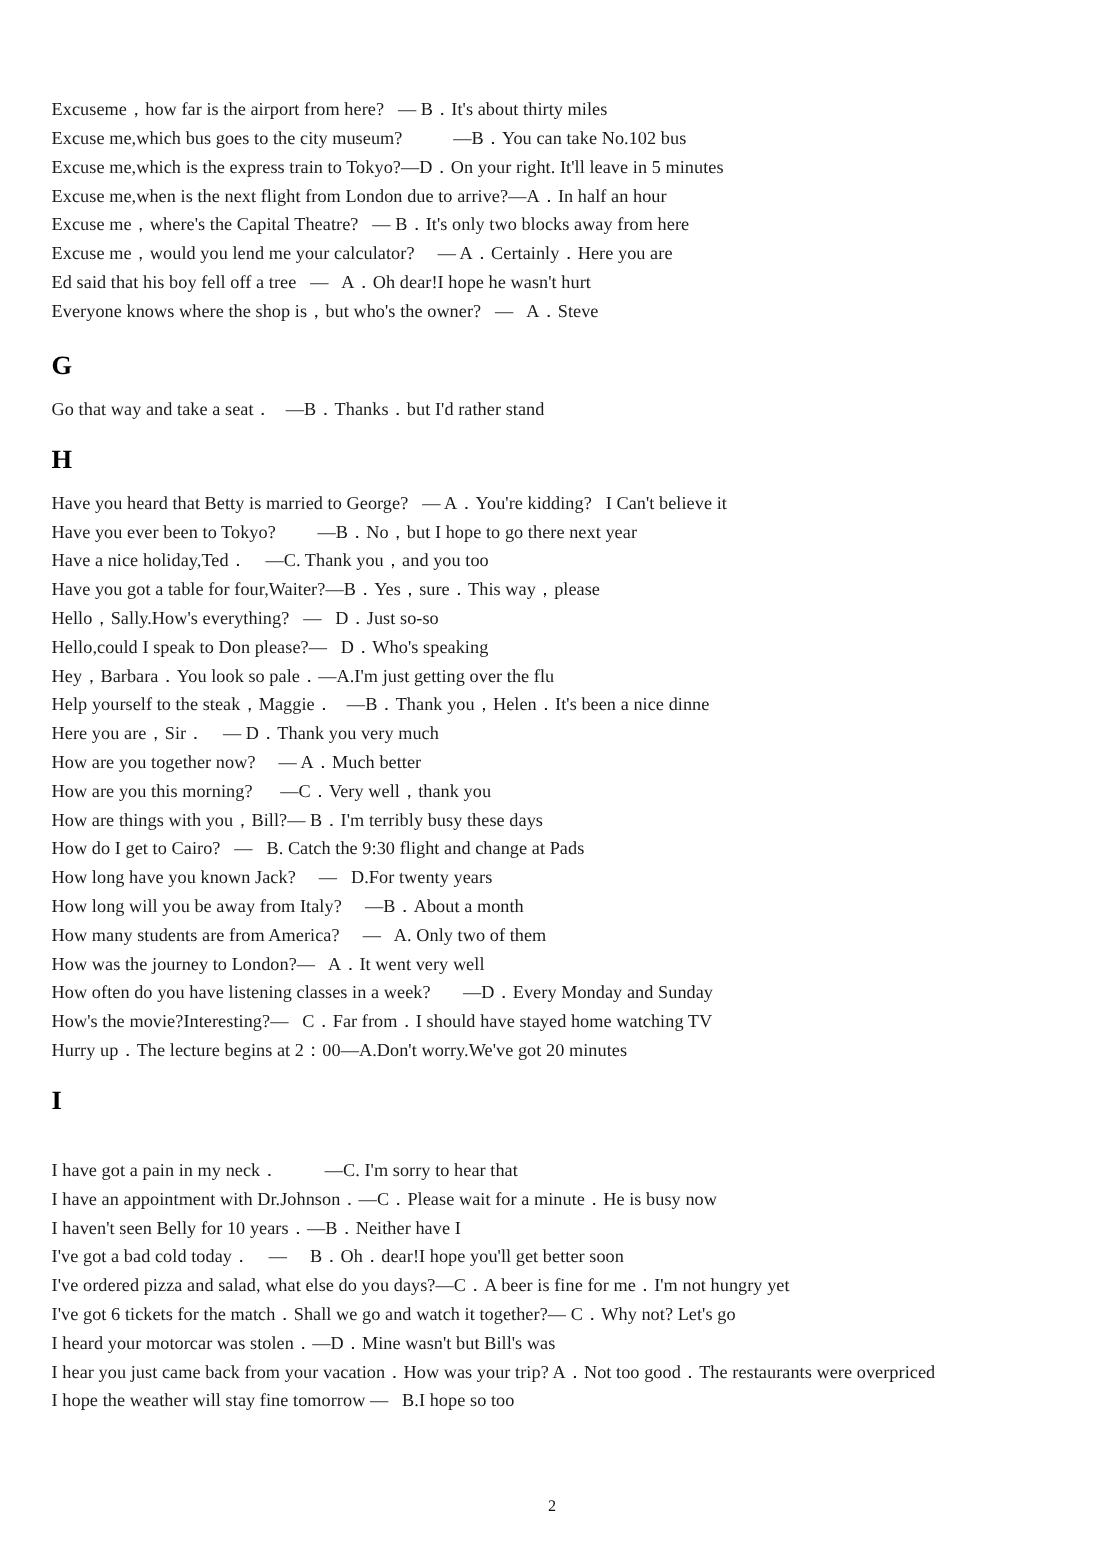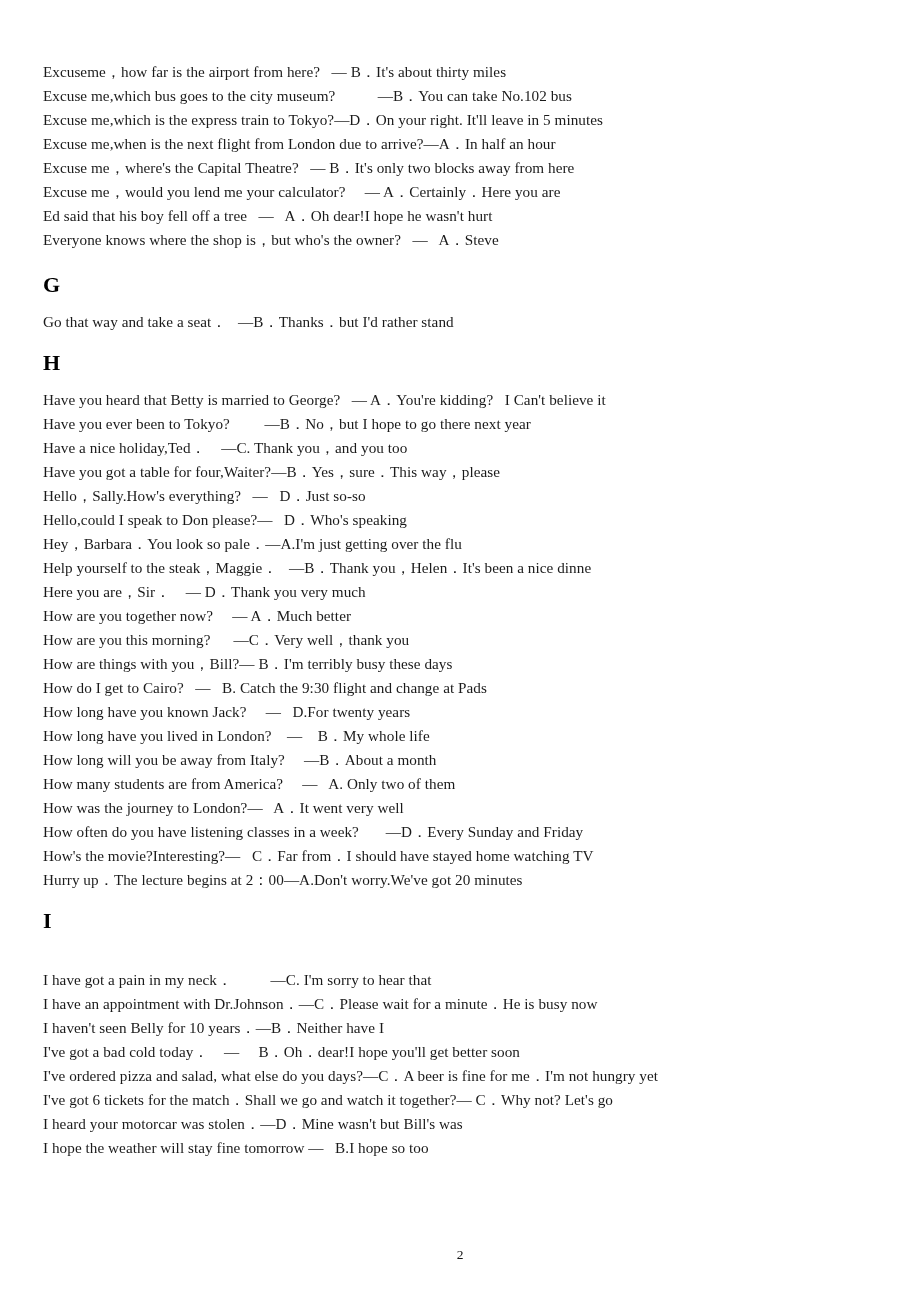"Excuseme，how far is the airport" .page { padding: 60px 44px 0 43px -> 80px 44px 0 43px }
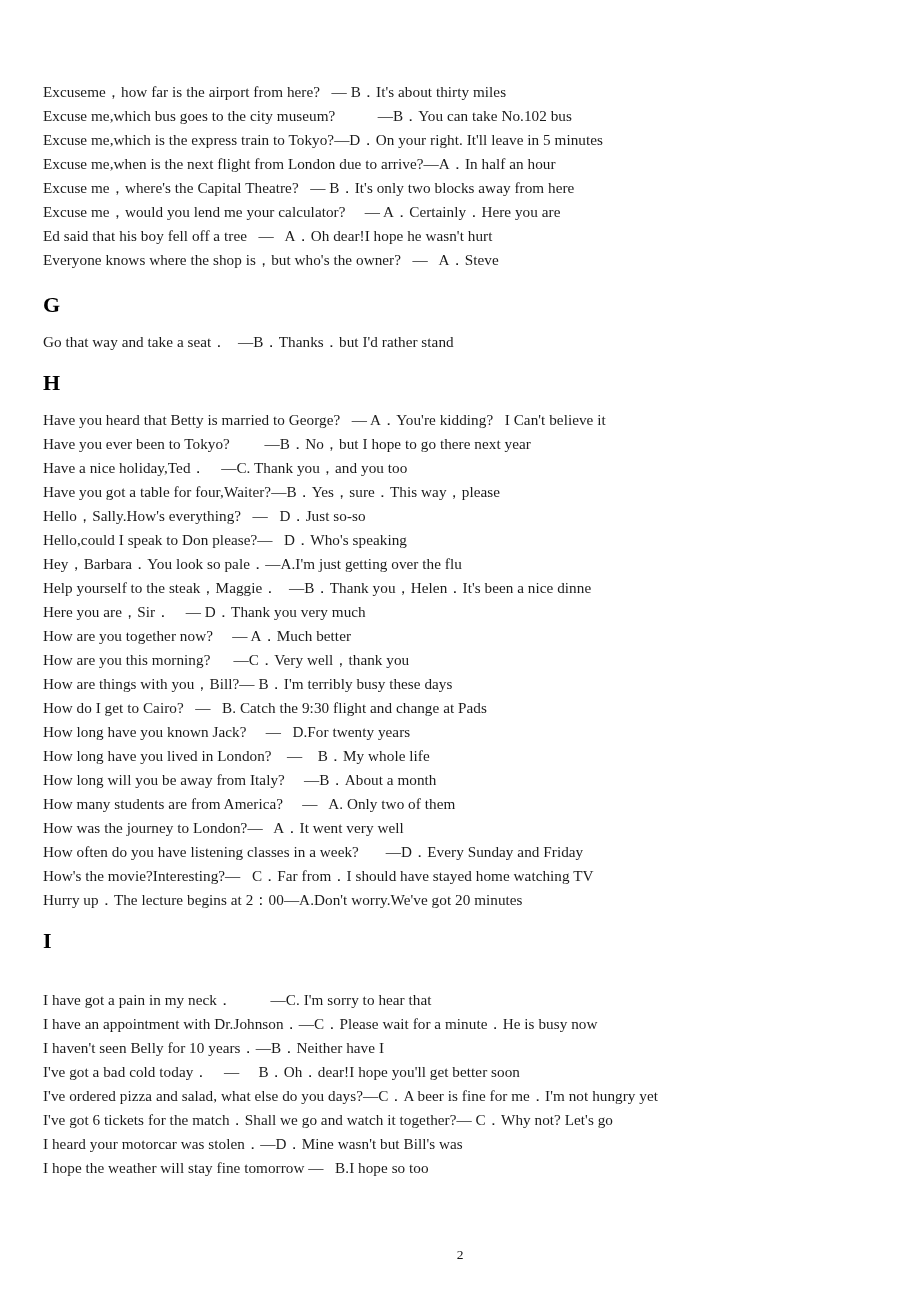"How long have you lived" div.line { html: <div>How long have you lived in London? — B．My whole life</div> -> none }
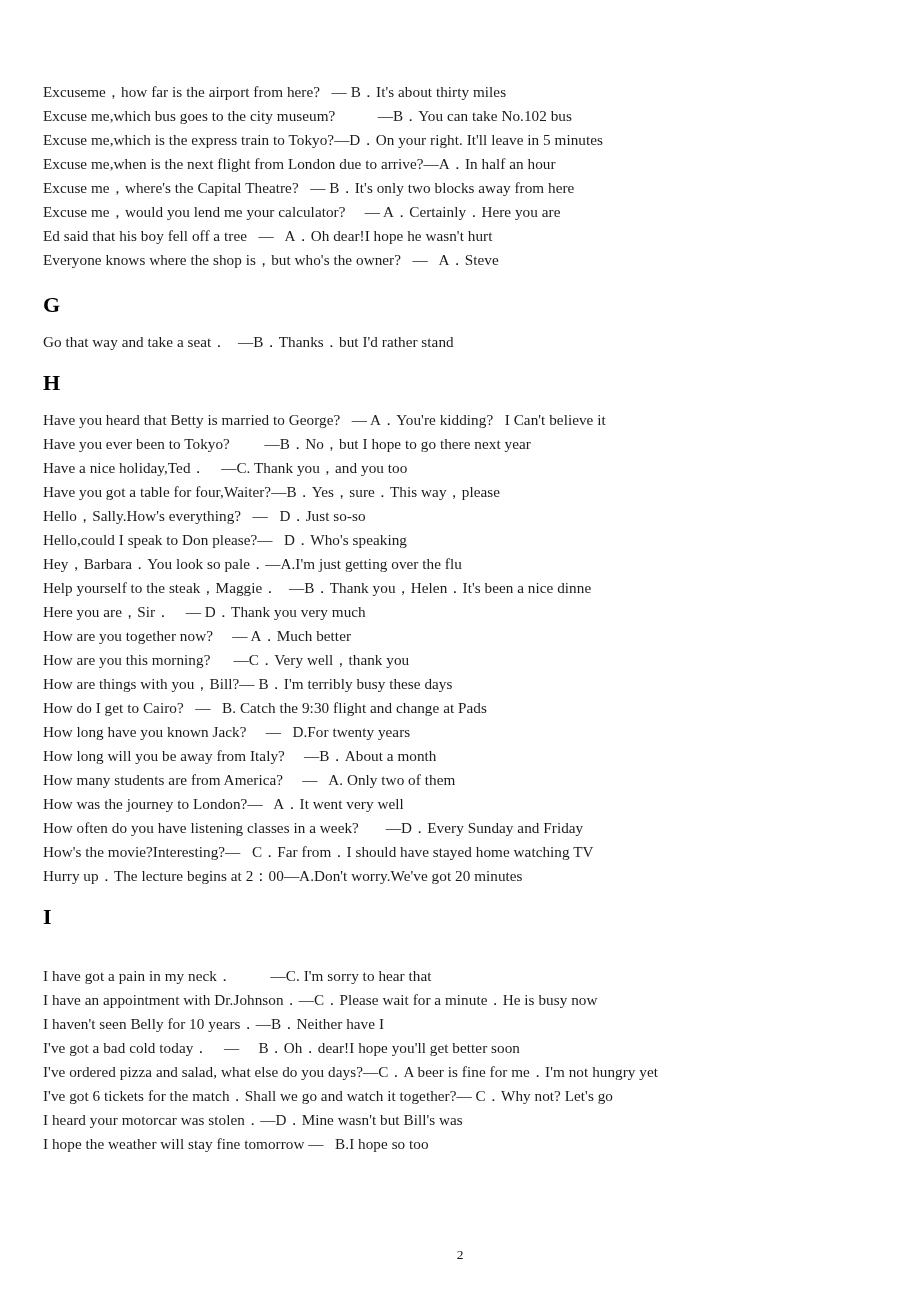"How often do you have" div.line { text: Sunday and Friday -> Monday and Sunday }
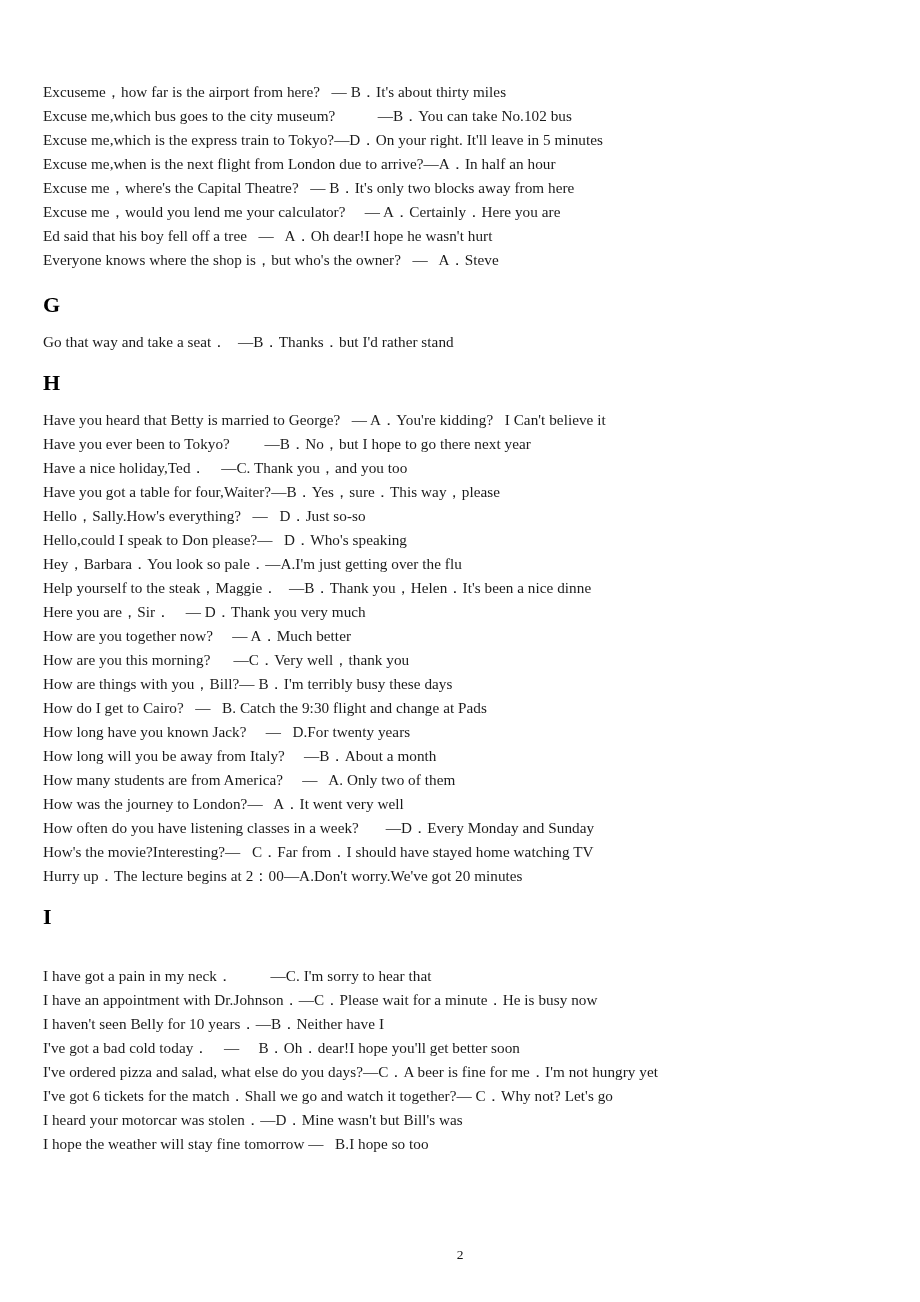"I hear you just came" div.line { html: none -> <div>I hear you just came back from your vacation．How was your trip? A．Not too good．The restaurants were overpriced</div> }
